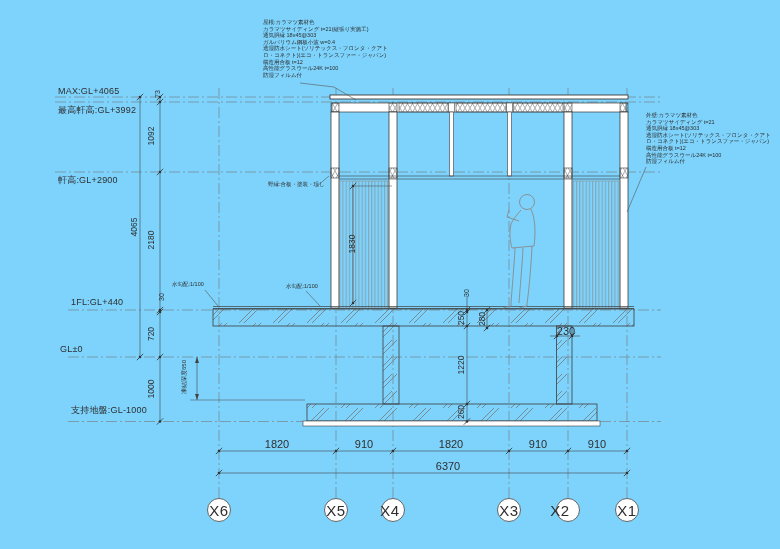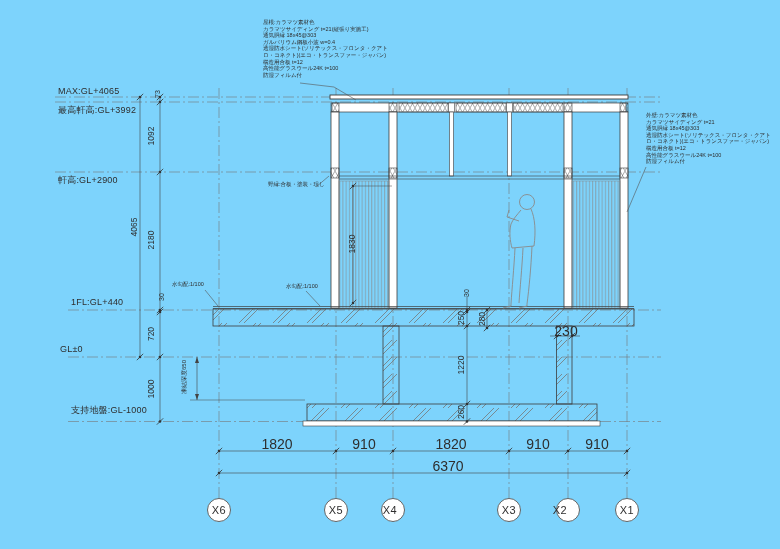"230" .dimh { font-size: 14px -> 11px }
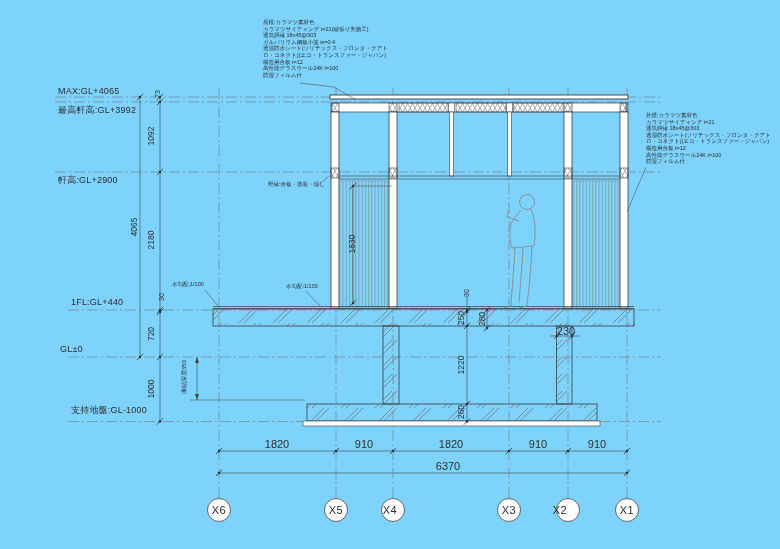"X6" .gl { font-size: 11px -> 15px }
